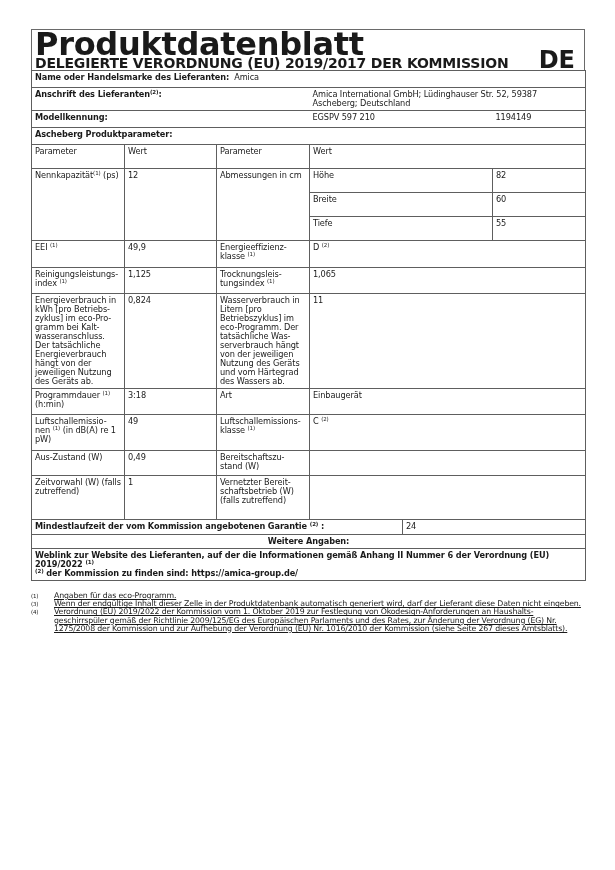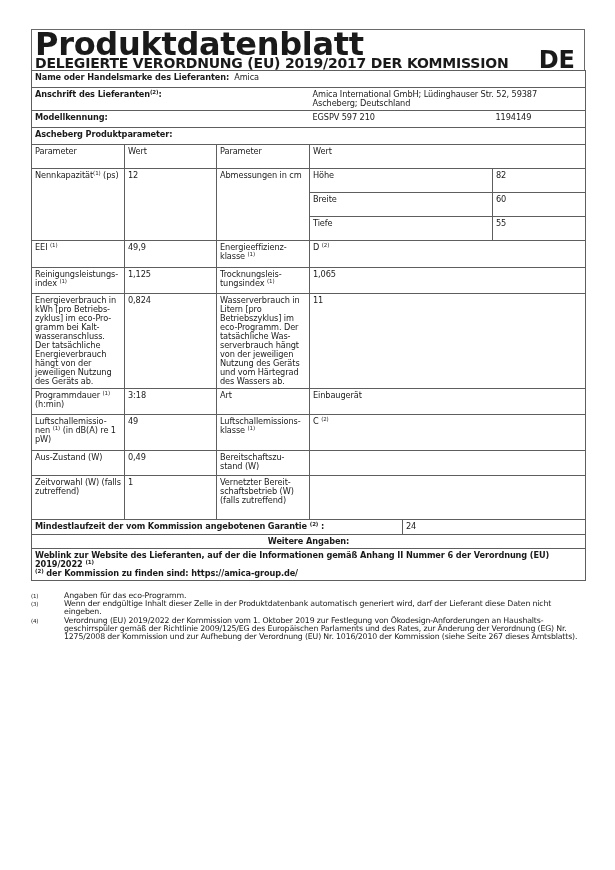"Angaben für das eco-Programm." .fn { padding-left: 33px -> 23px; text-decoration: none -> underline }
